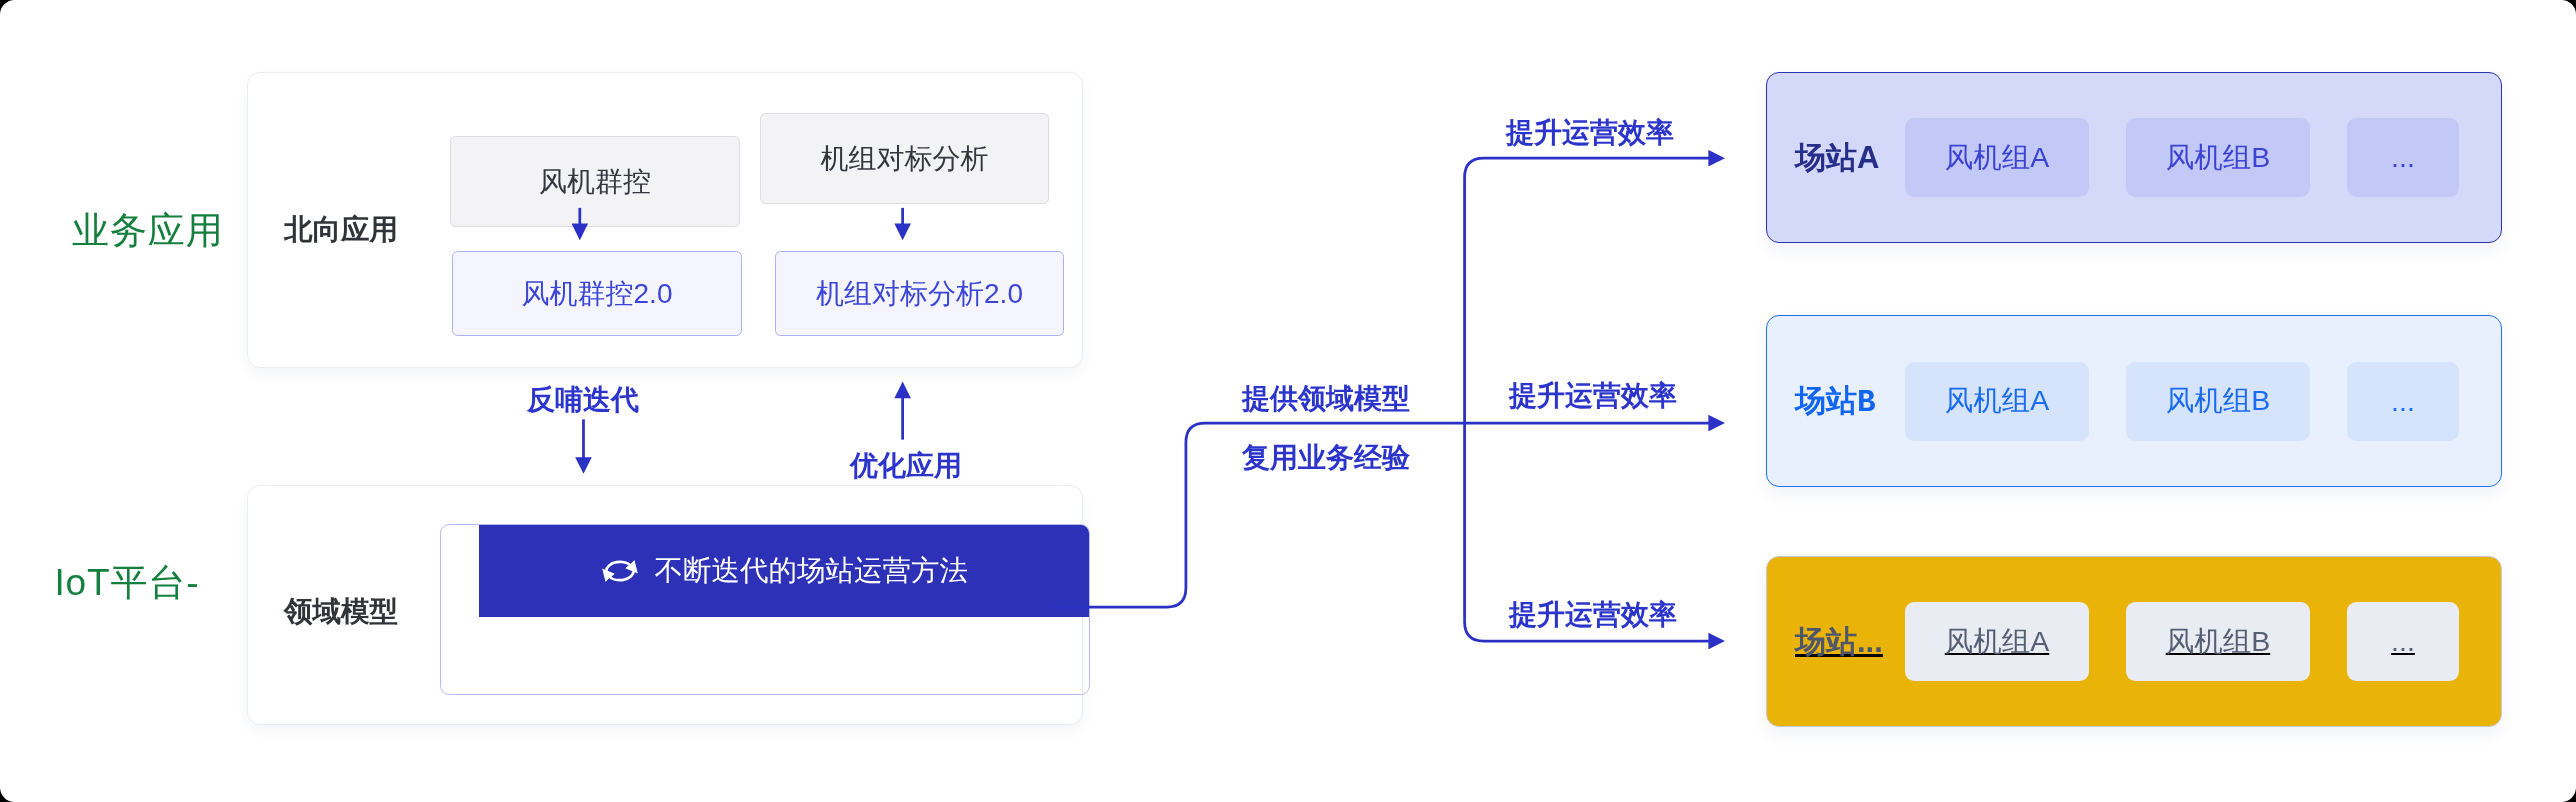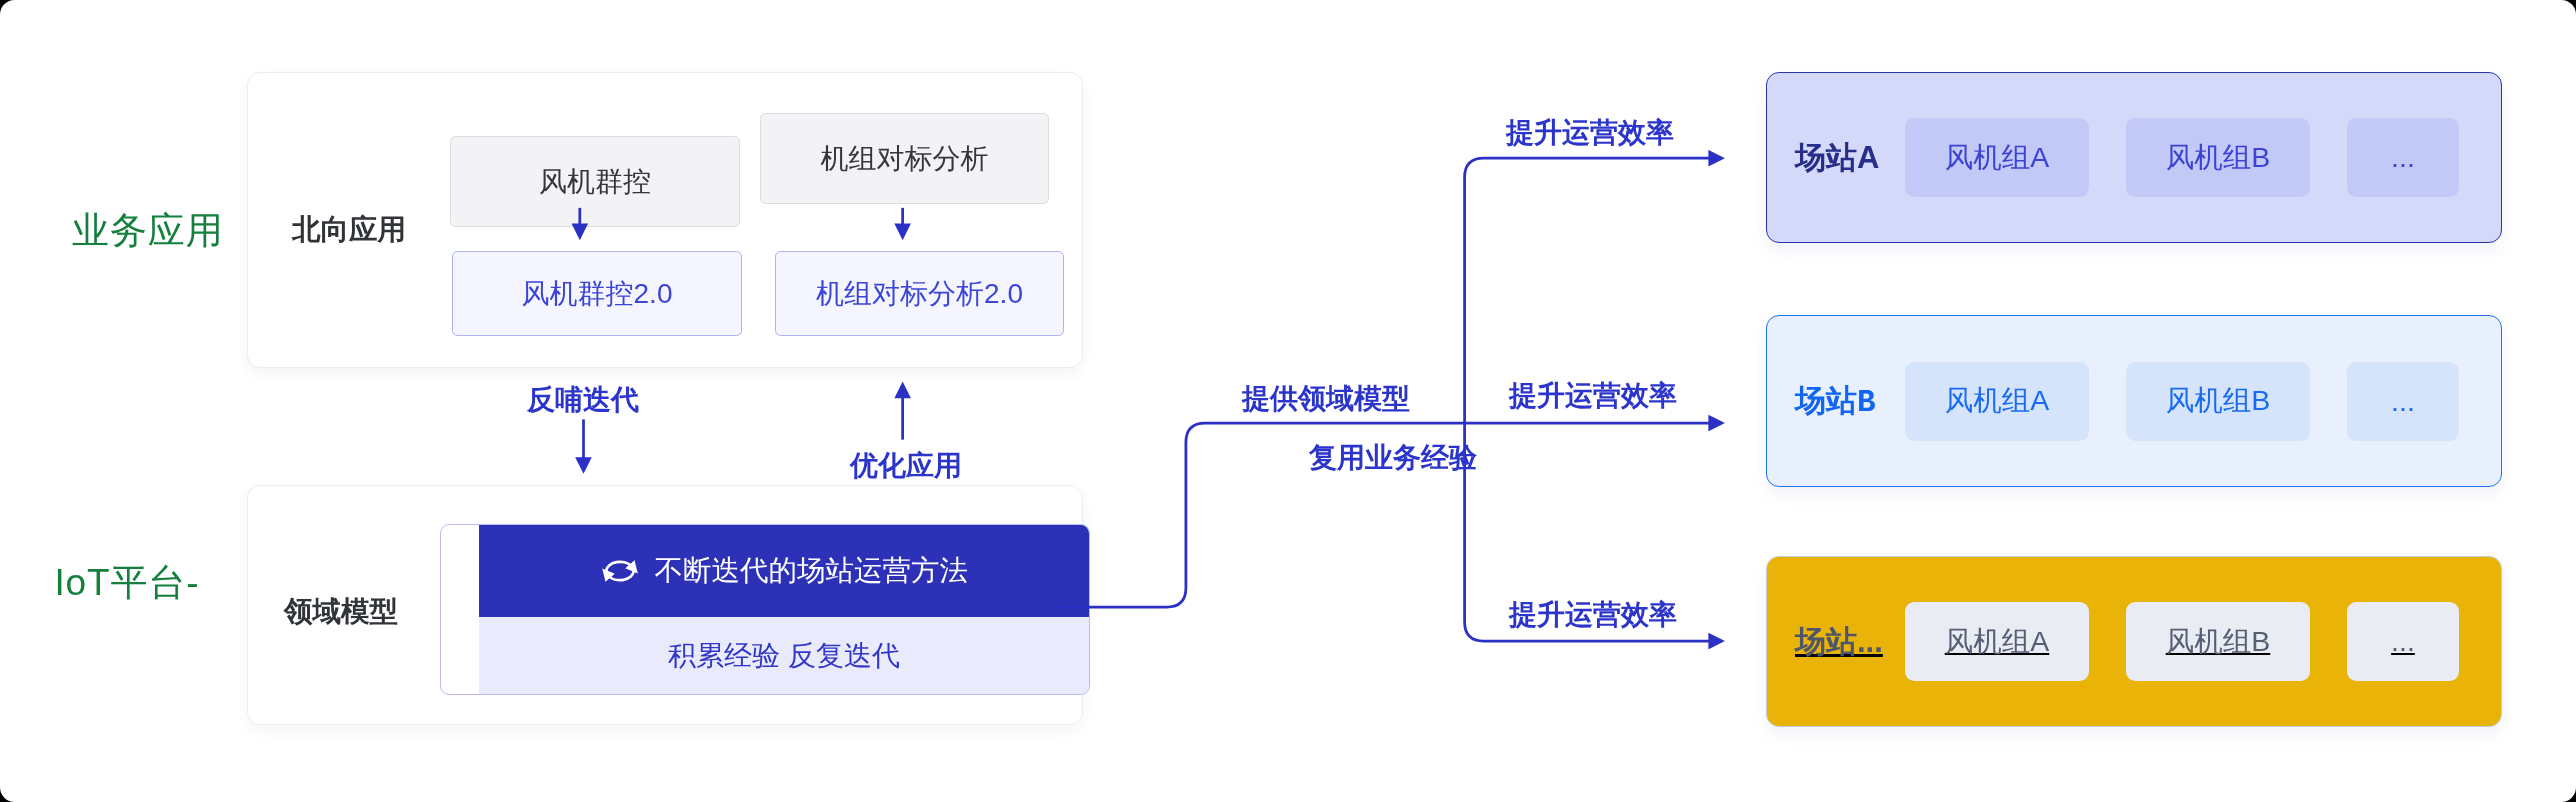"北向应用" div.panel-label { margin-left: 8px -> none }
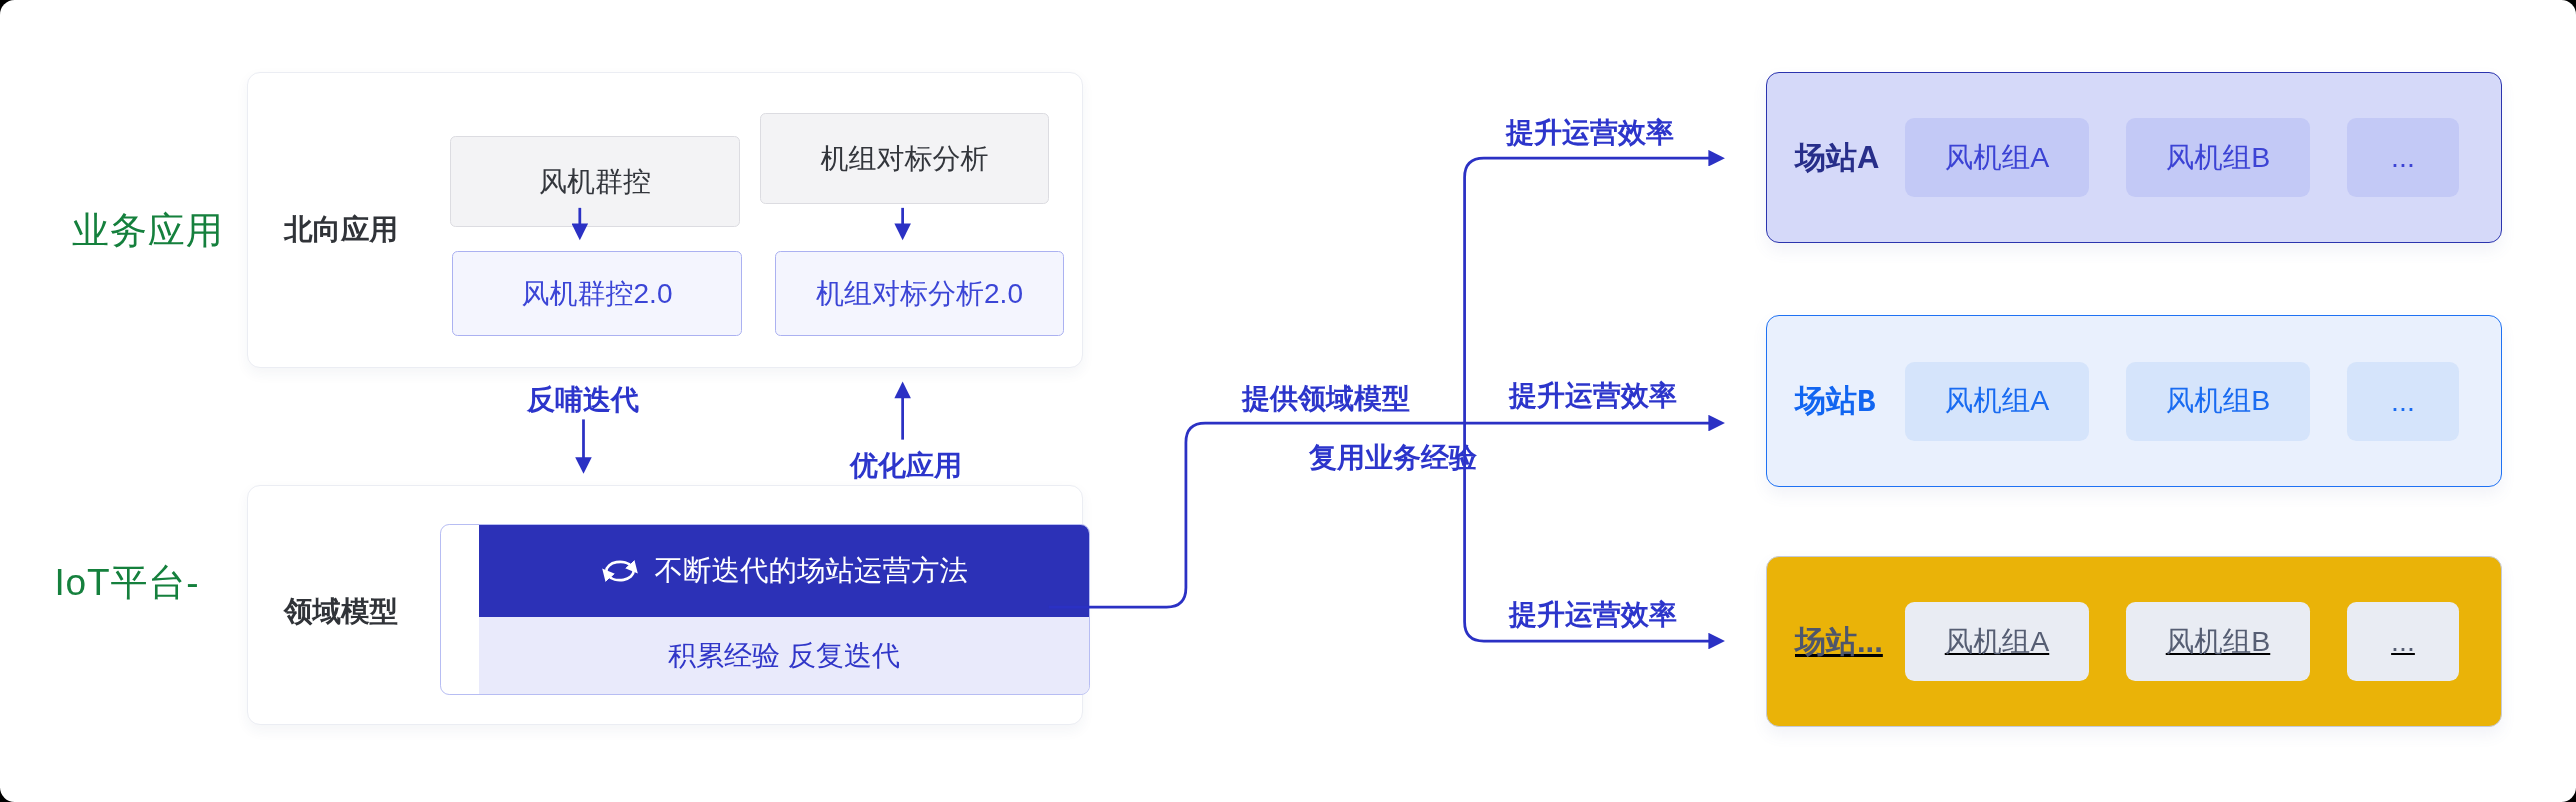"复用业务经验" div.flow-label { left: 1292px -> 1225px }
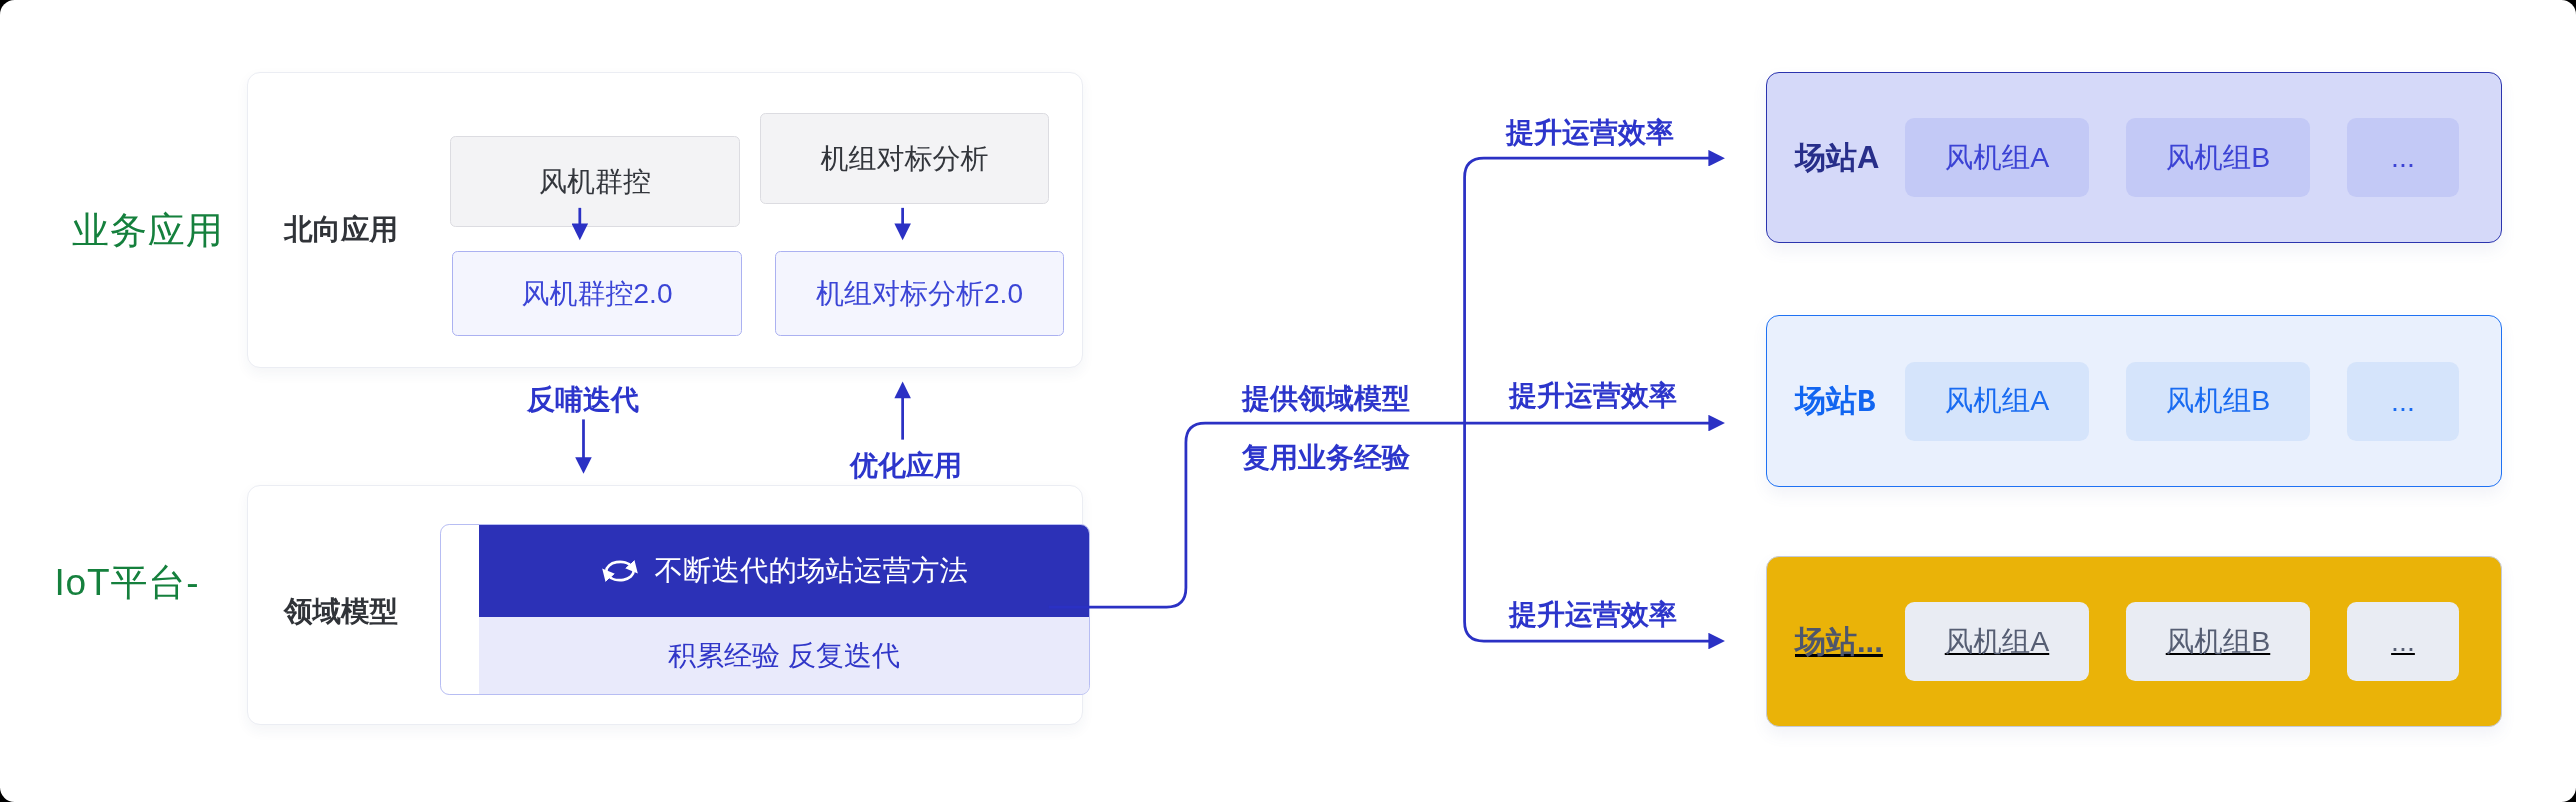"积累经验 反复迭代" div.model-bottom { html: <div>积累经验 反复迭代</div> -> none }
